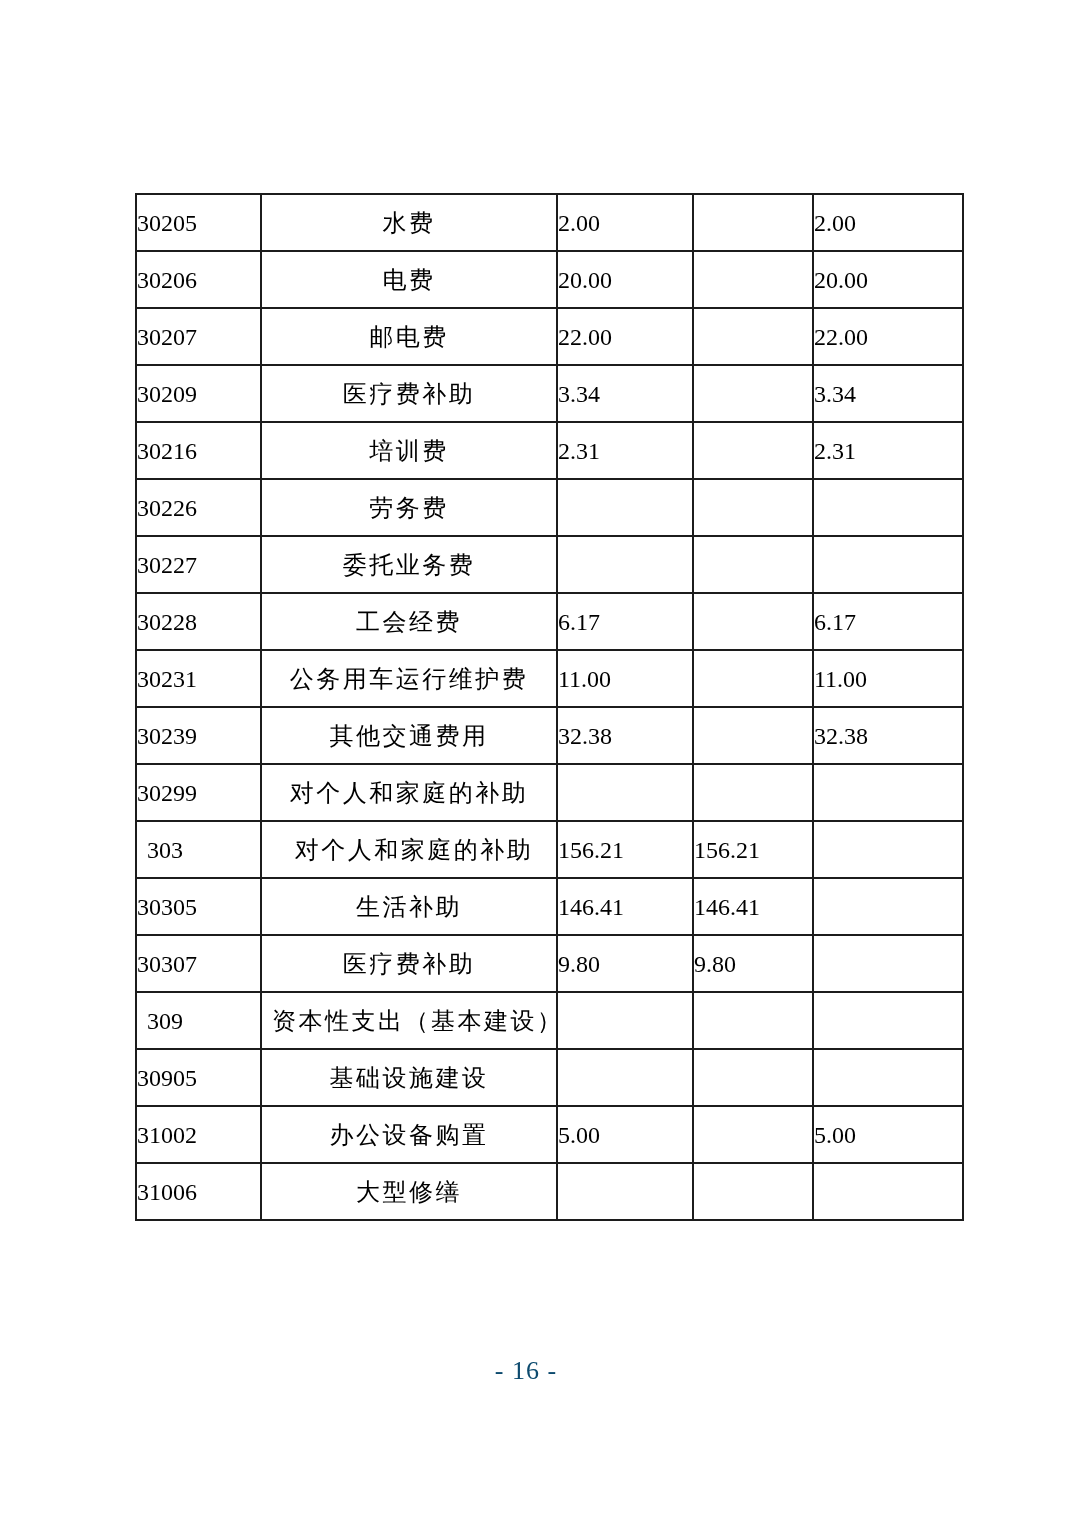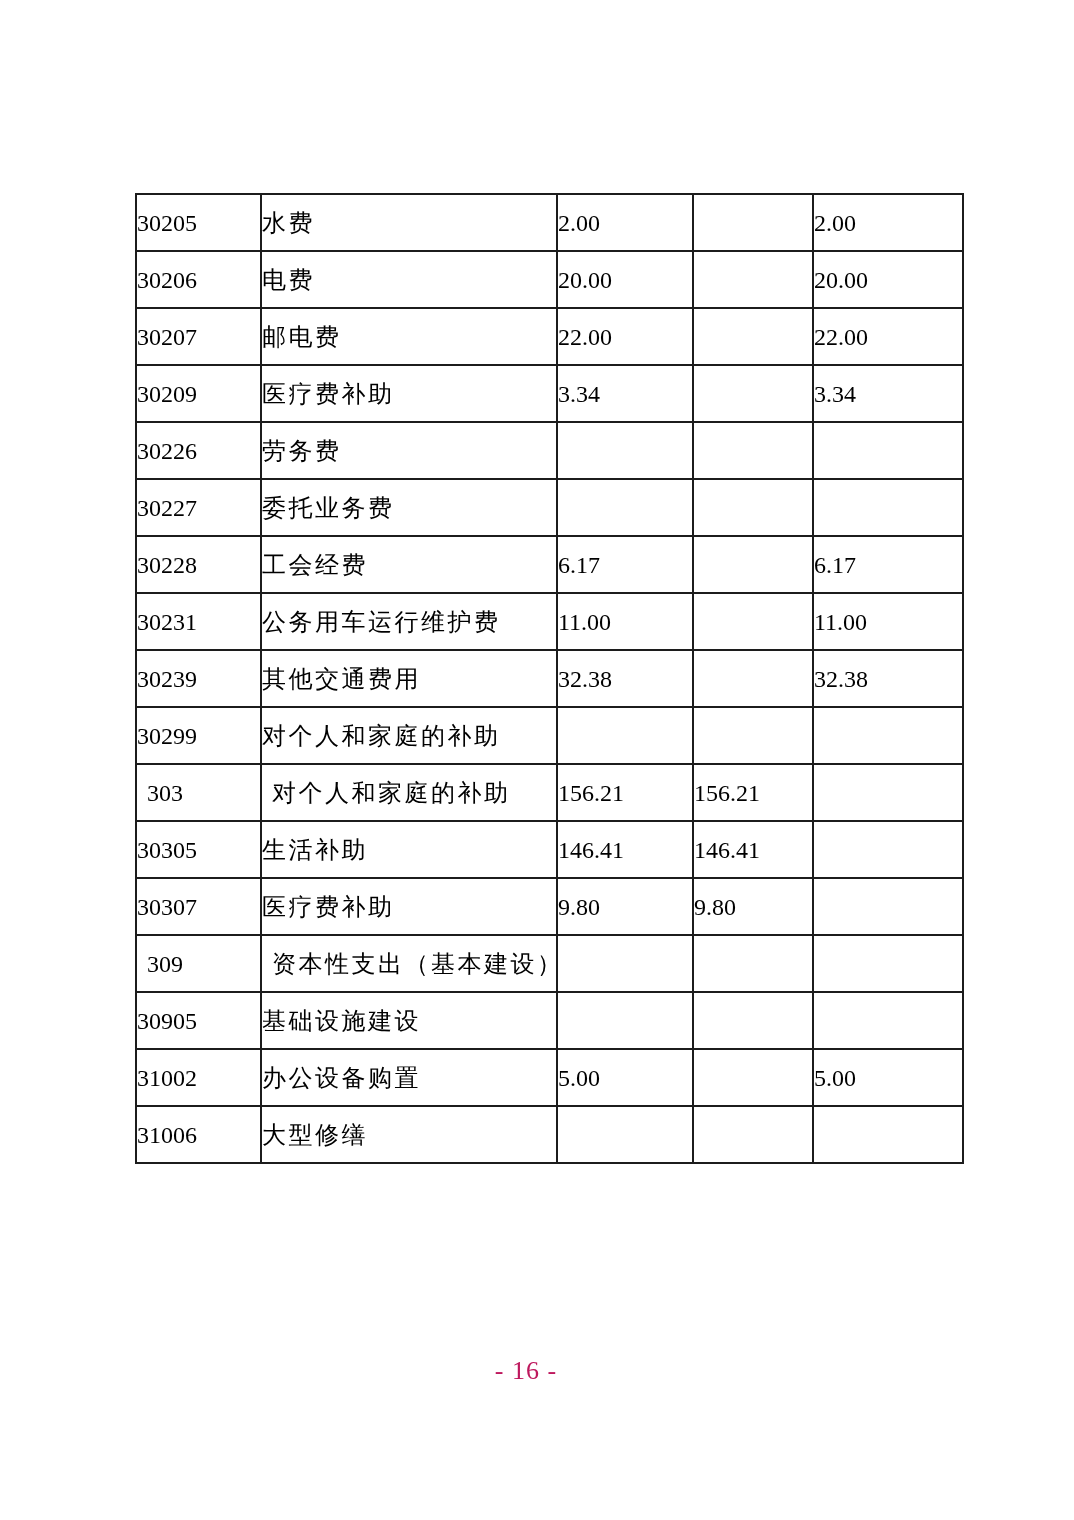"水费" td.label-cell { text-align: left -> center }
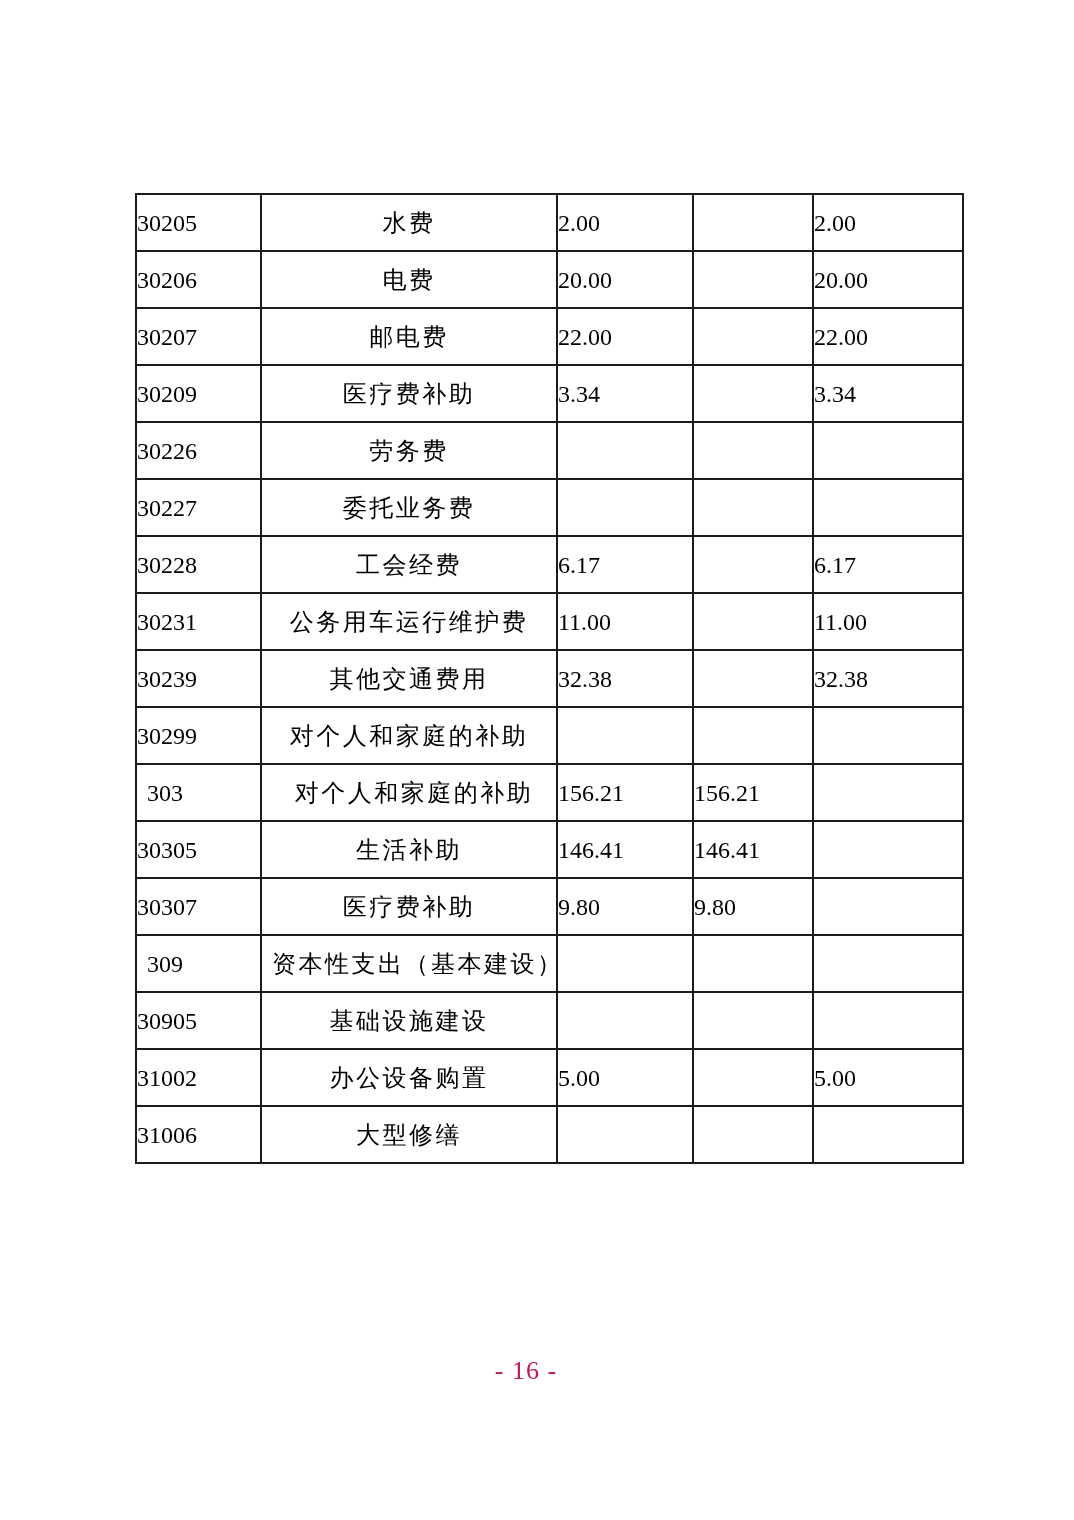"30216" tr.lv2 { html: none -> <tr> <td>30216</td> <td>培训费</td> <td>2.31</td> <td></td> <td>2.31</td> </tr> }
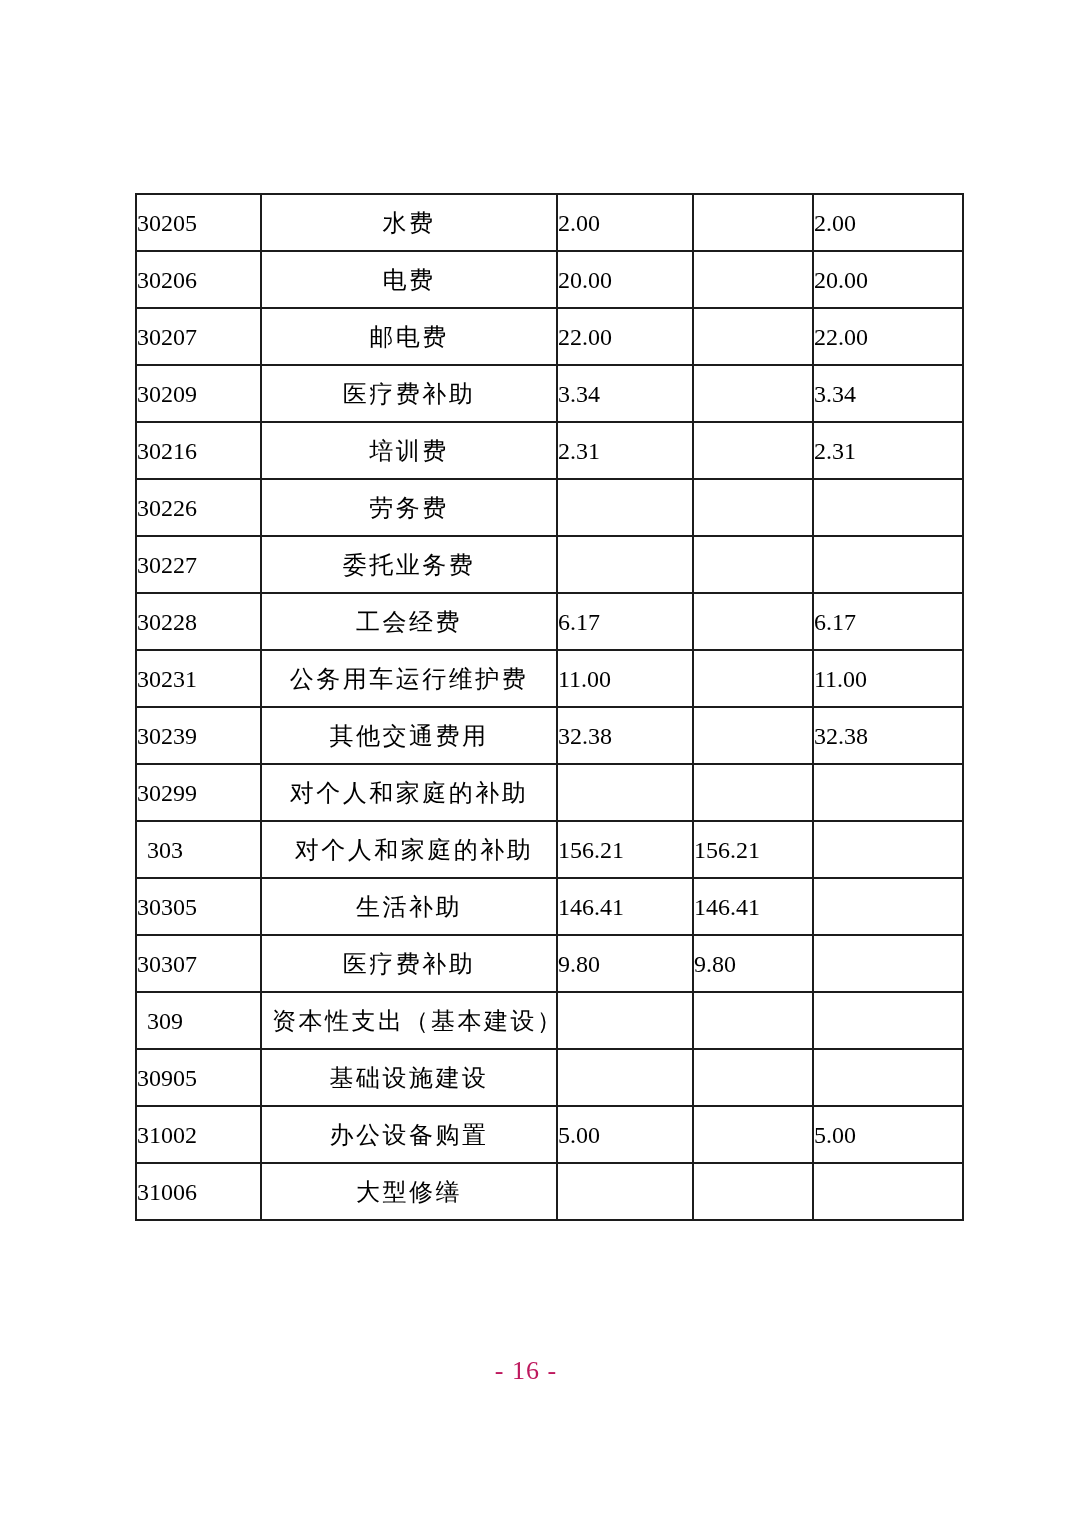"- 16 -" .page-number { color: #be185d -> #0c4a6e }
